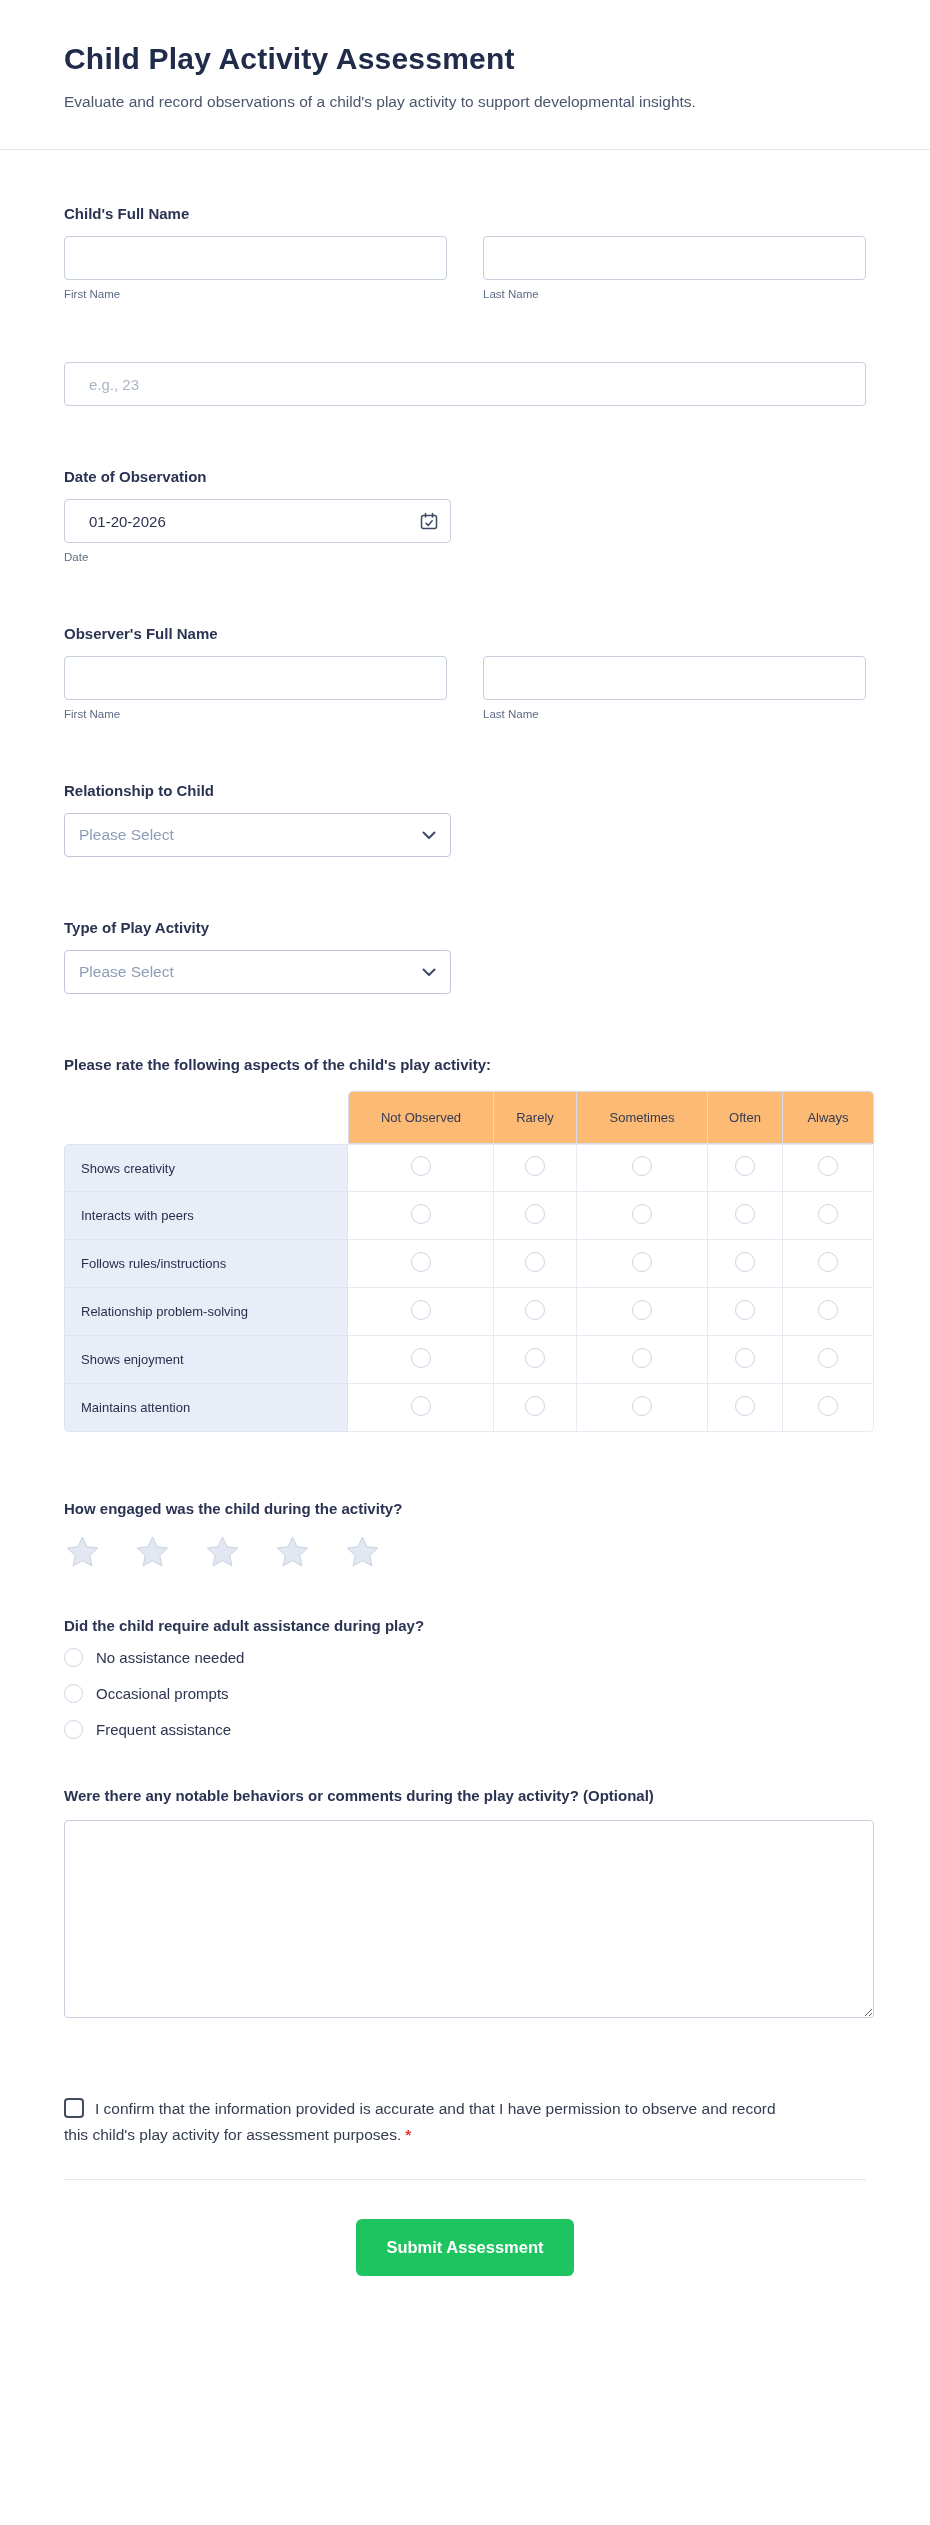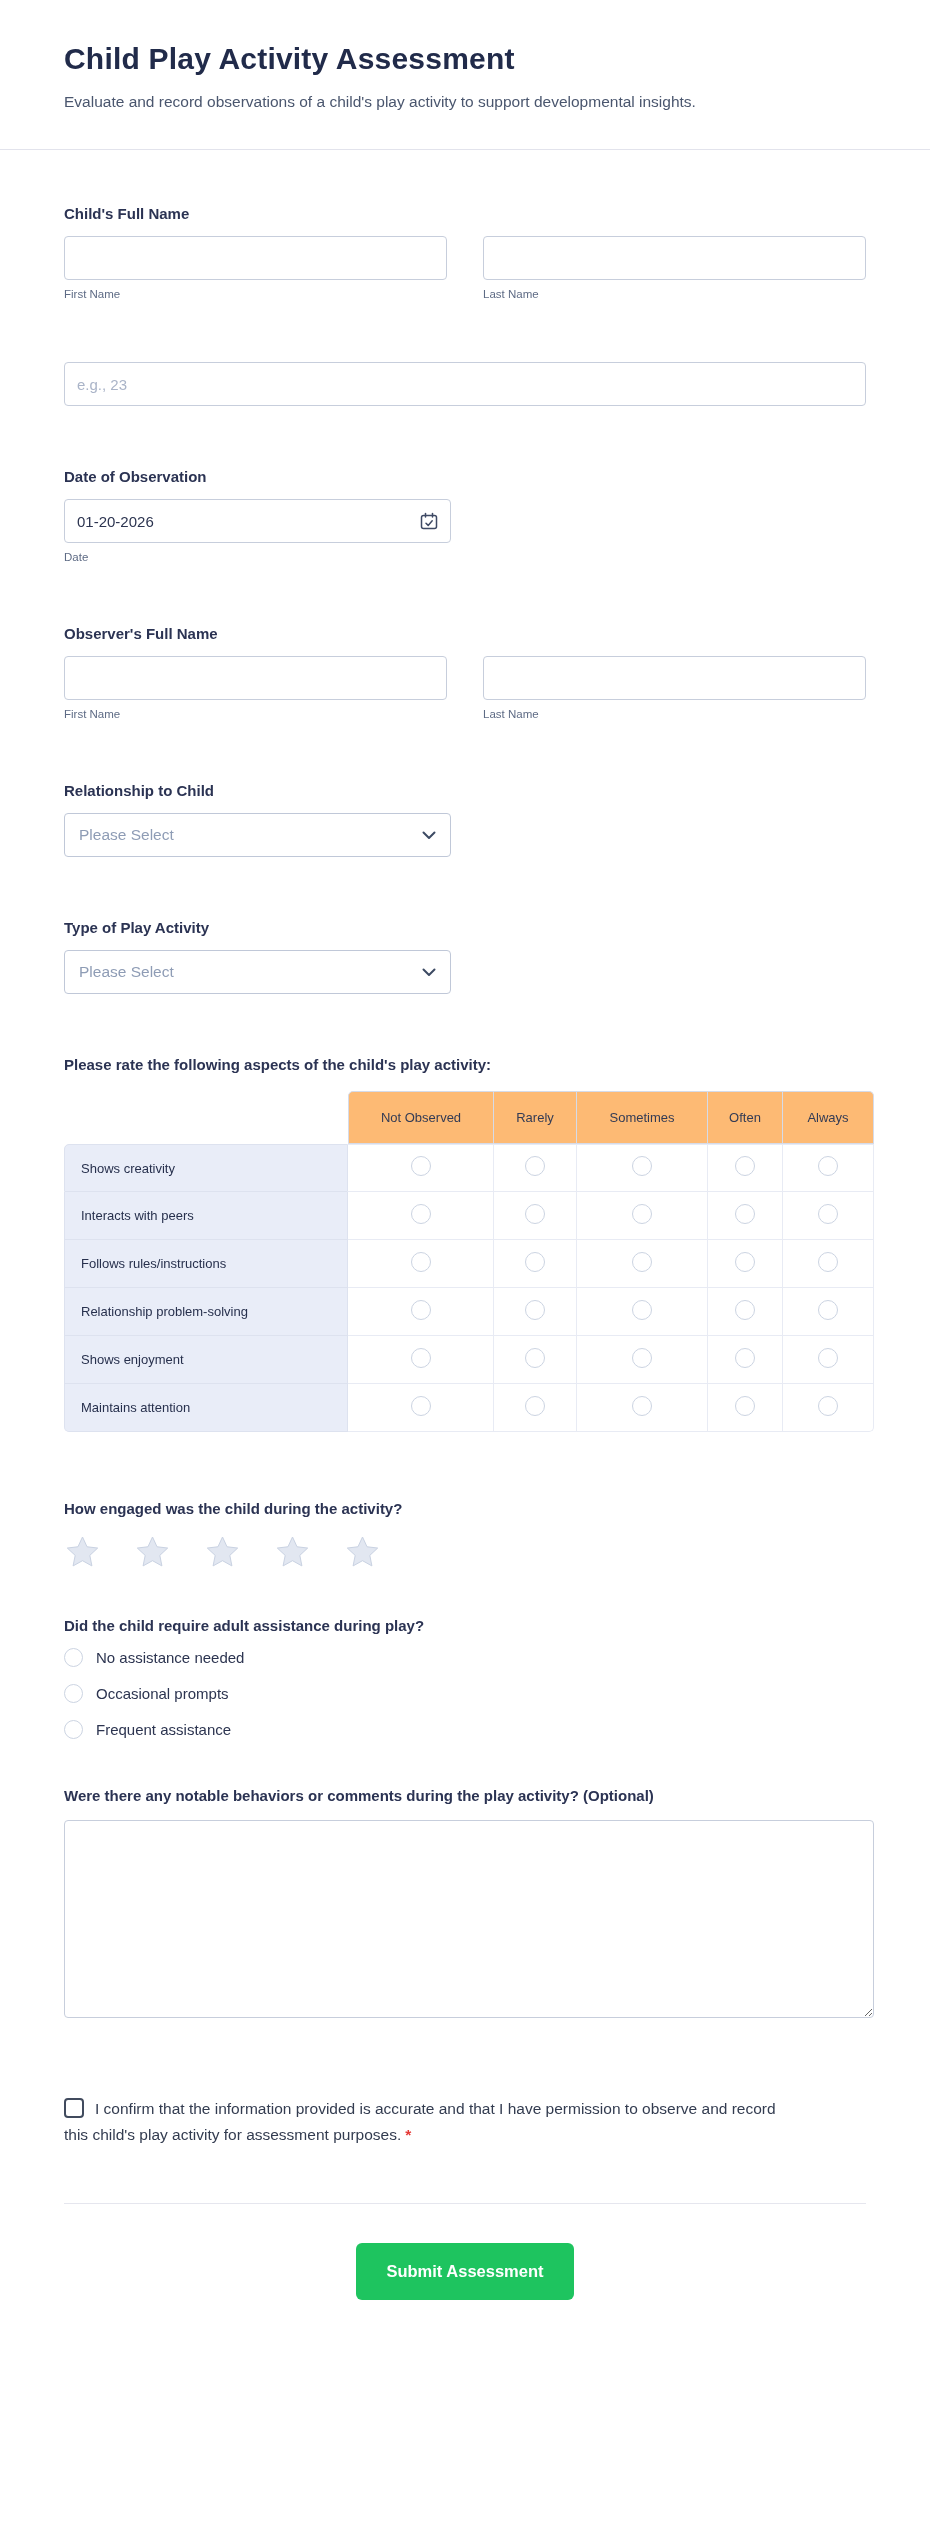"e.g., 23" input[type="text"], .text-input { padding: 0 12px -> 0 24px }
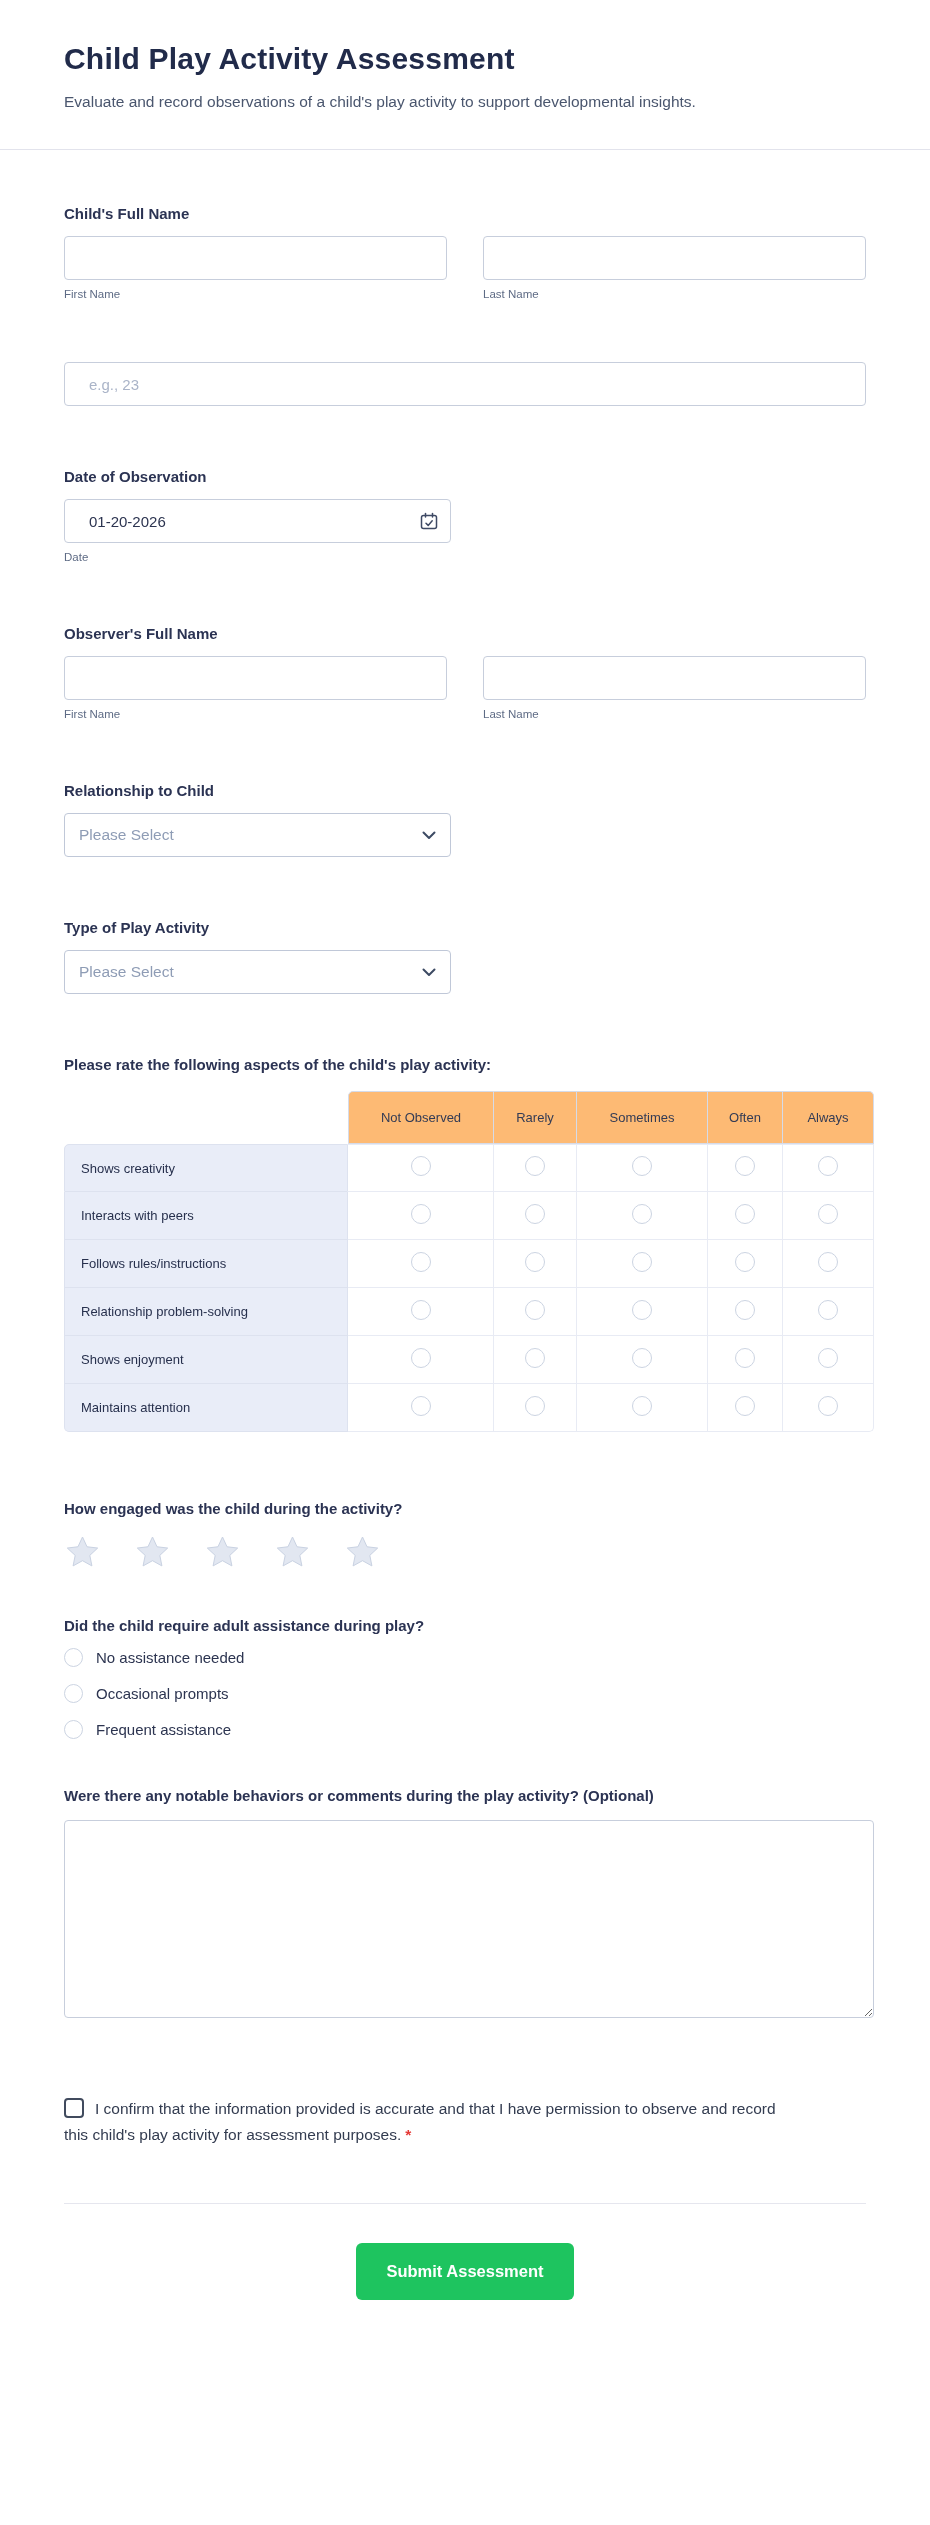"I confirm that the information" .confirm { margin-bottom: 56px -> 32px }
